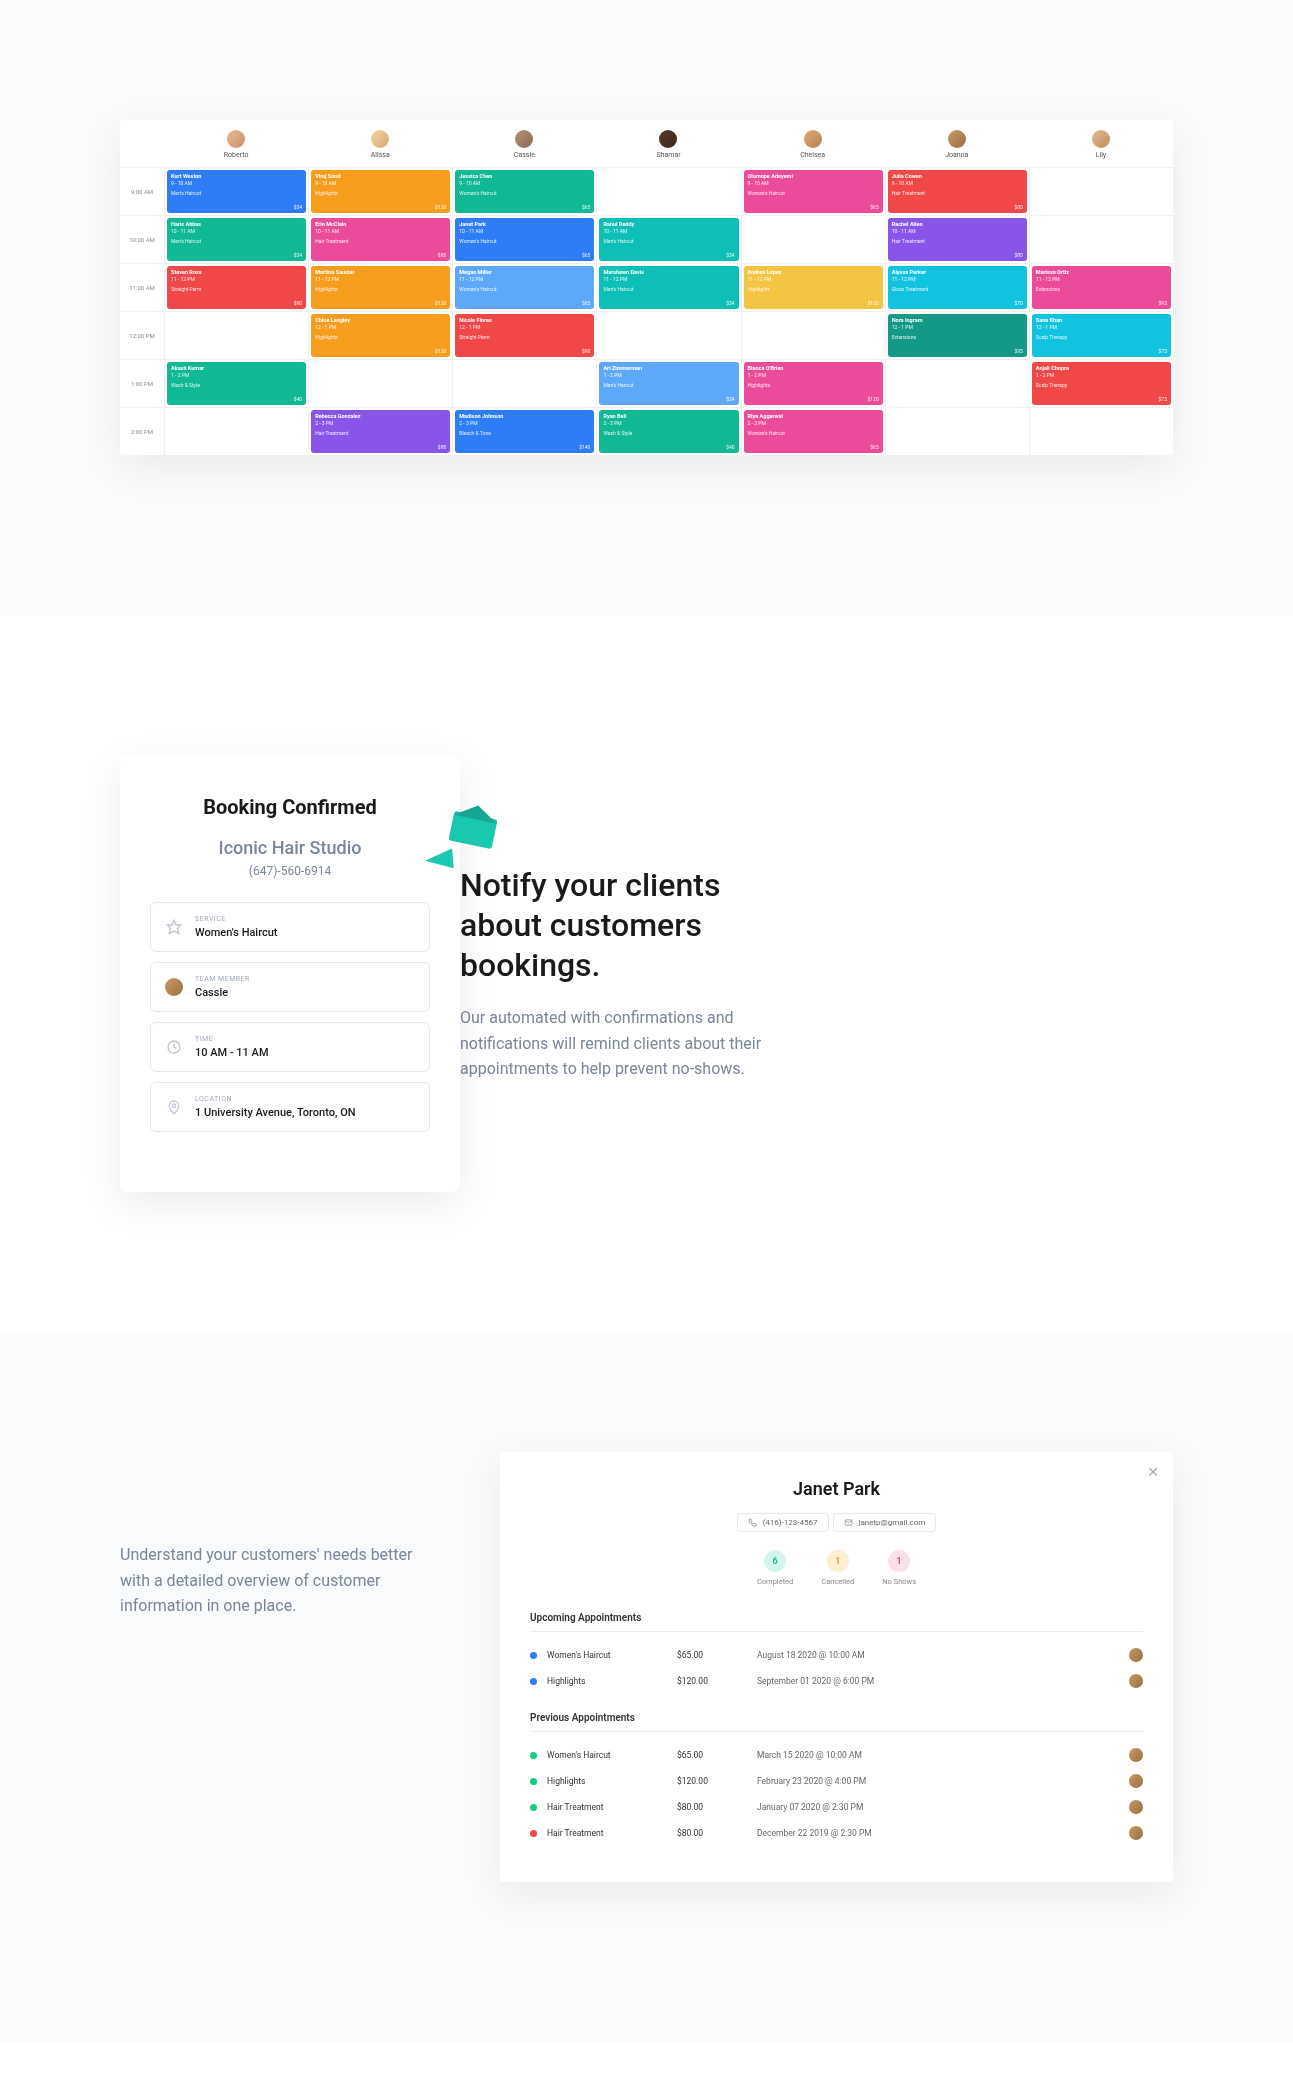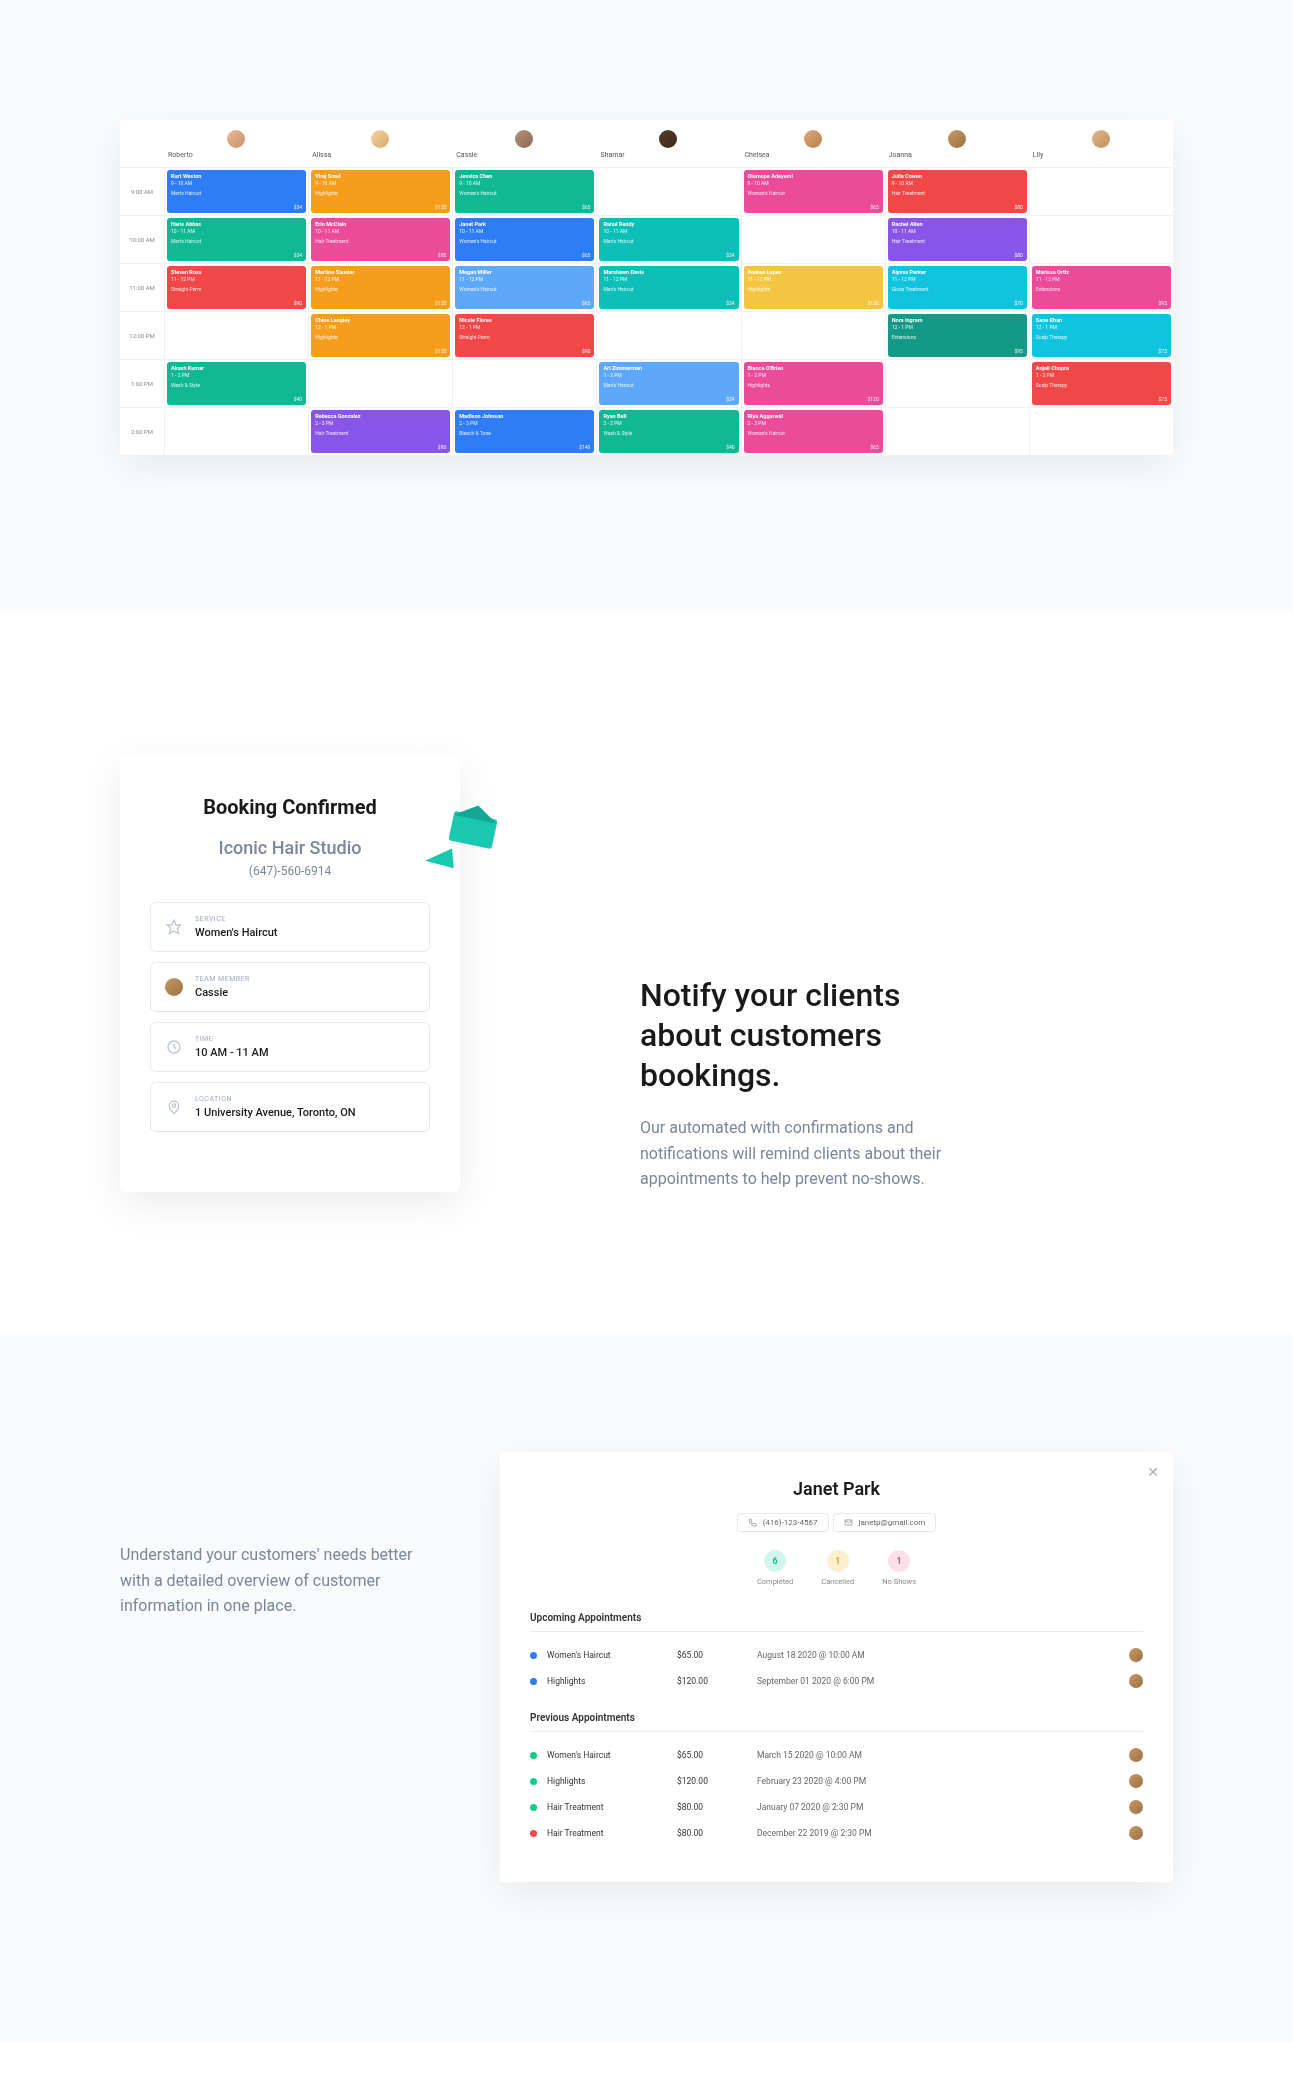"Roberto" .cal-staff { text-align: none -> center }
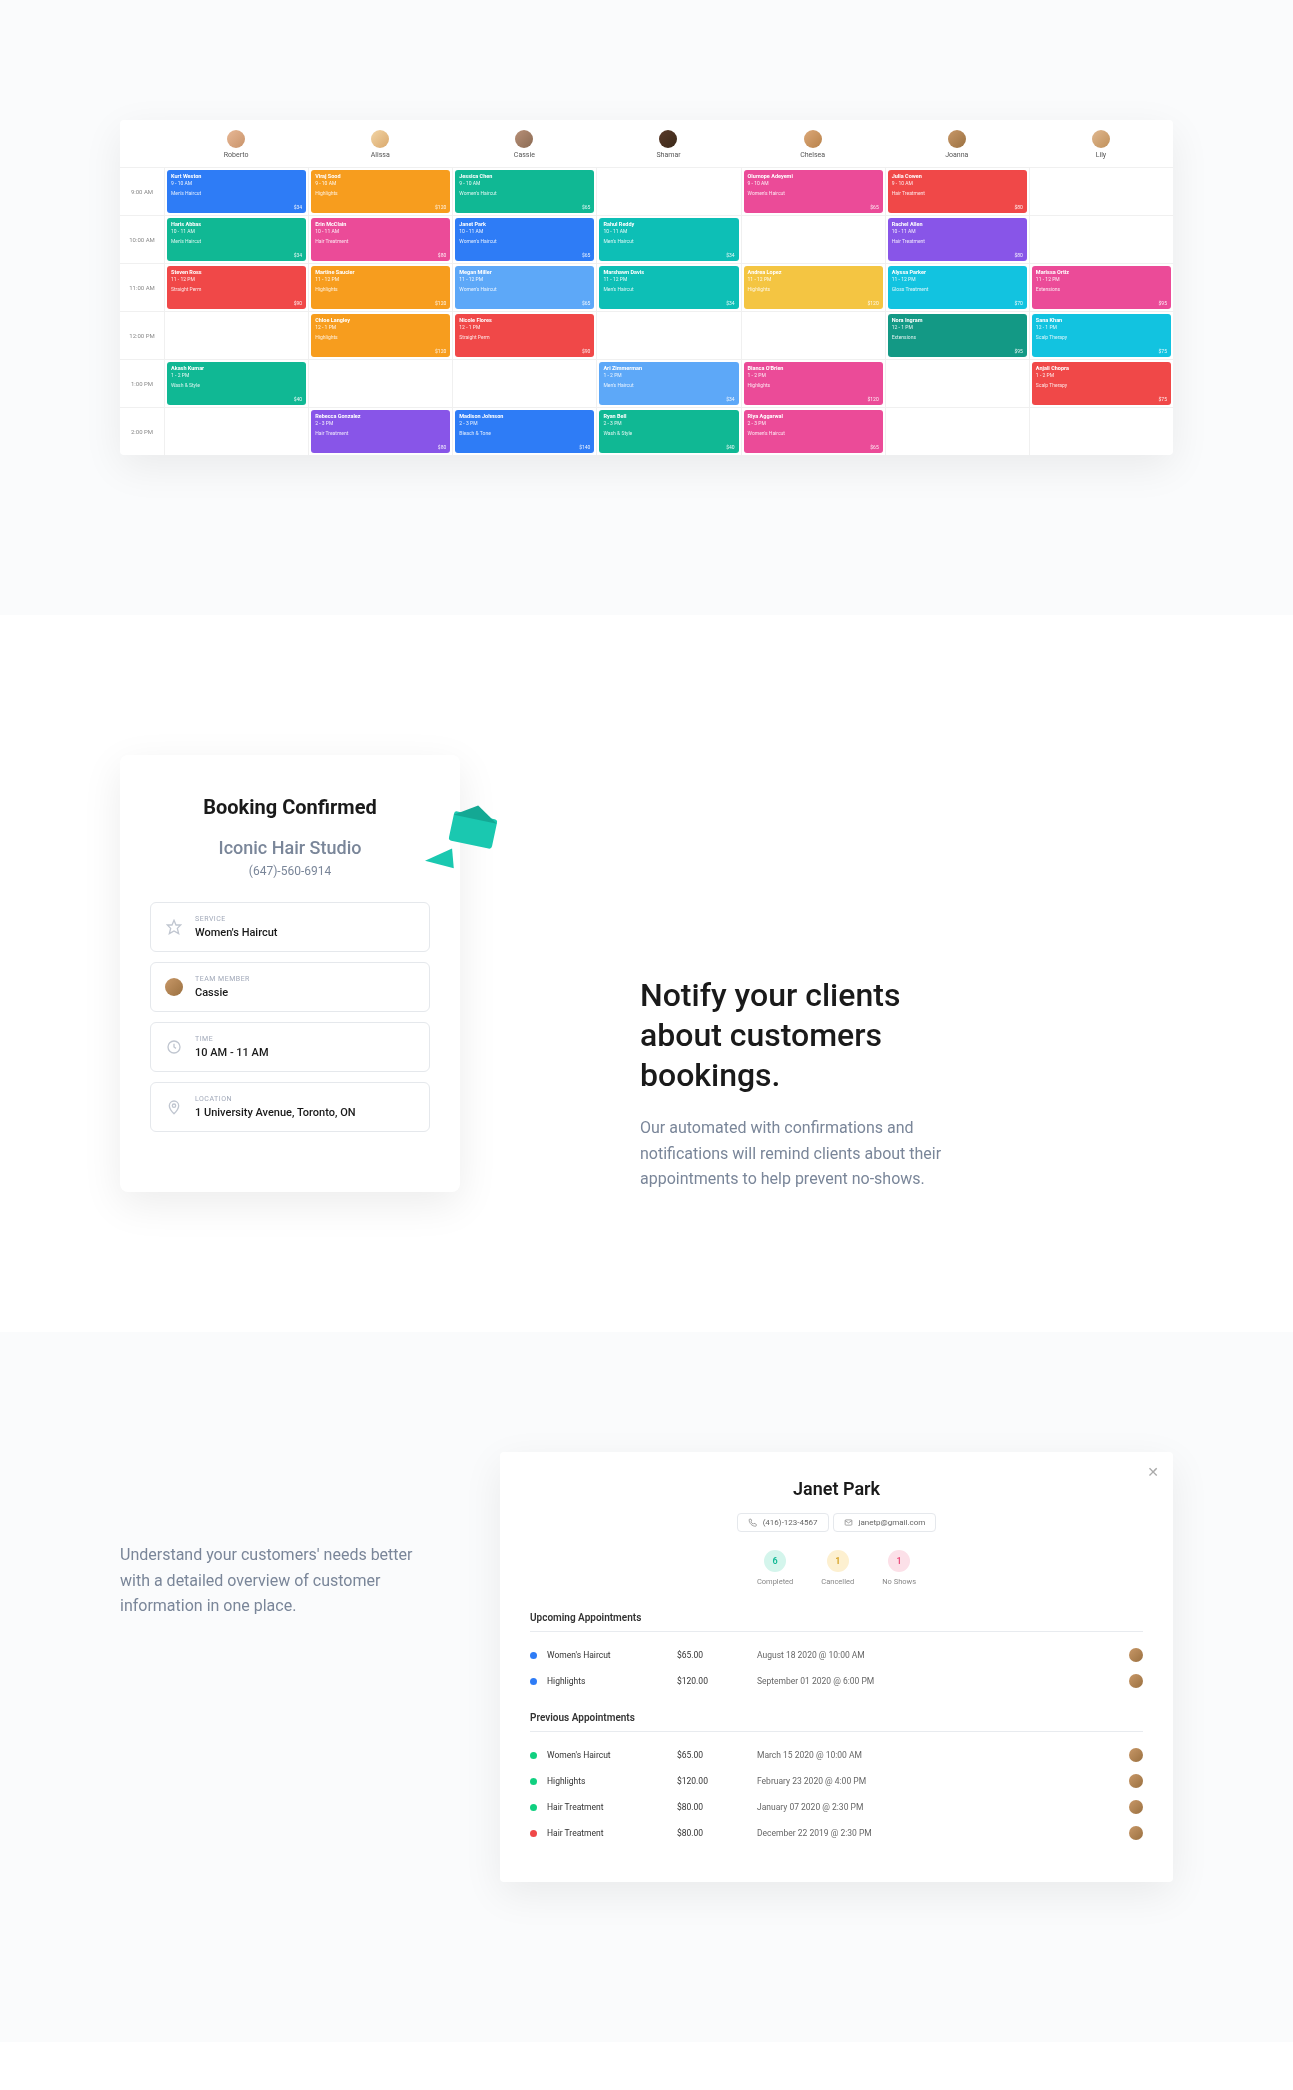"Booking Confirmed" .section2 { align-items: flex-end -> center; gap: 180px -> none }
